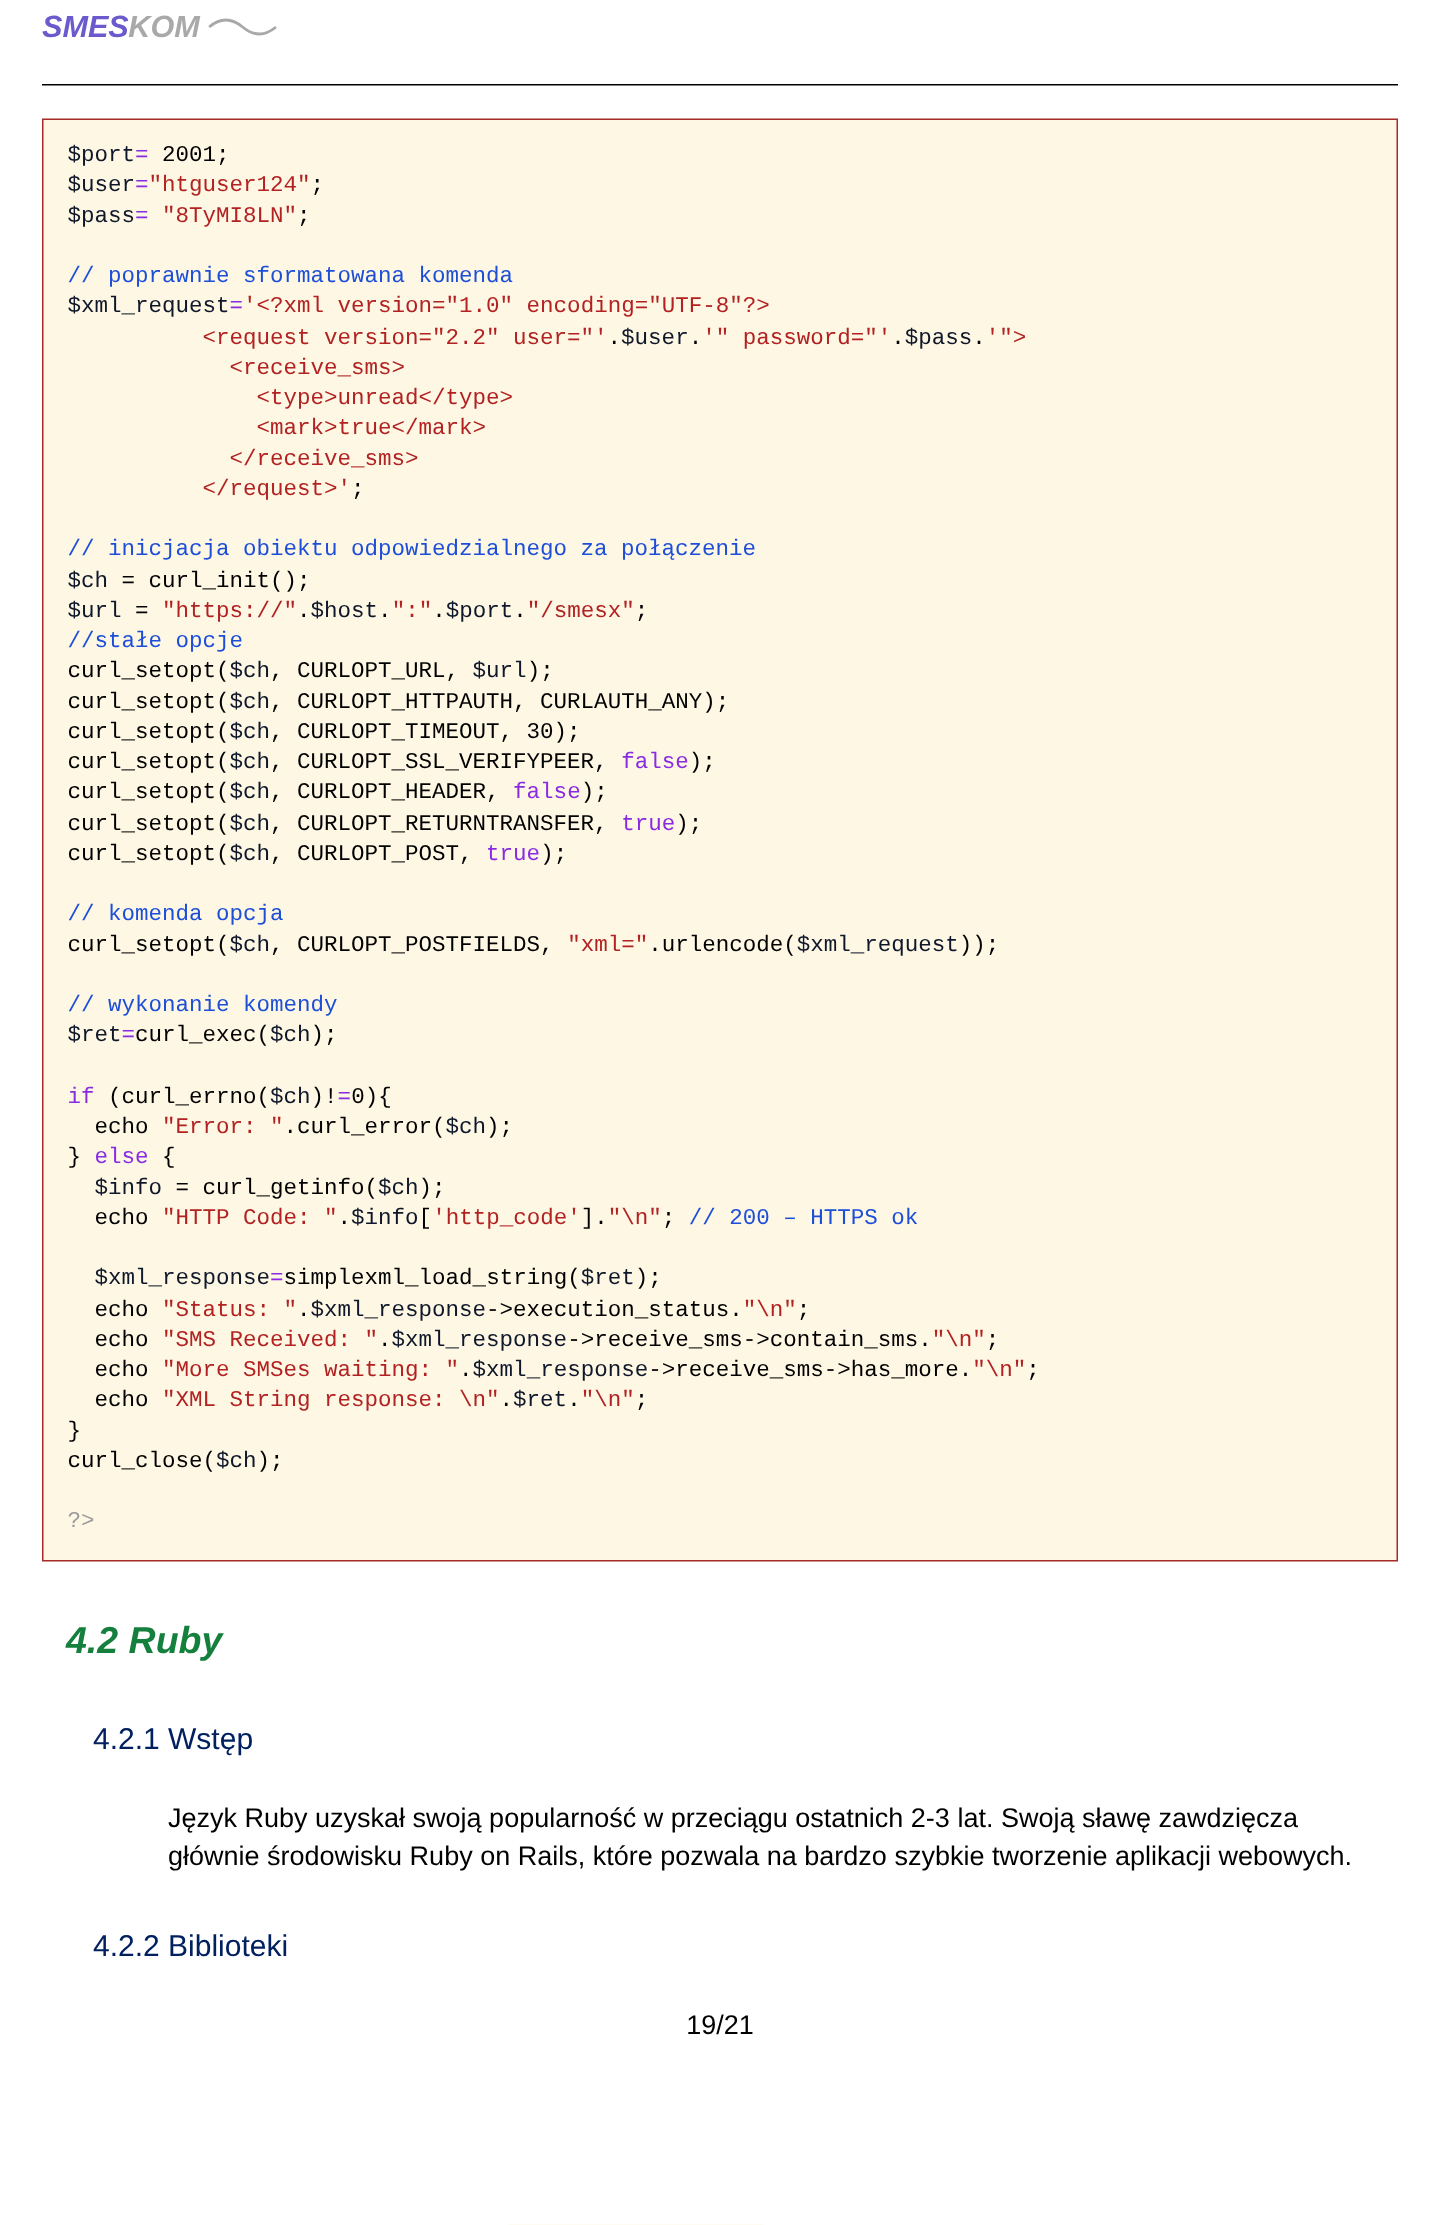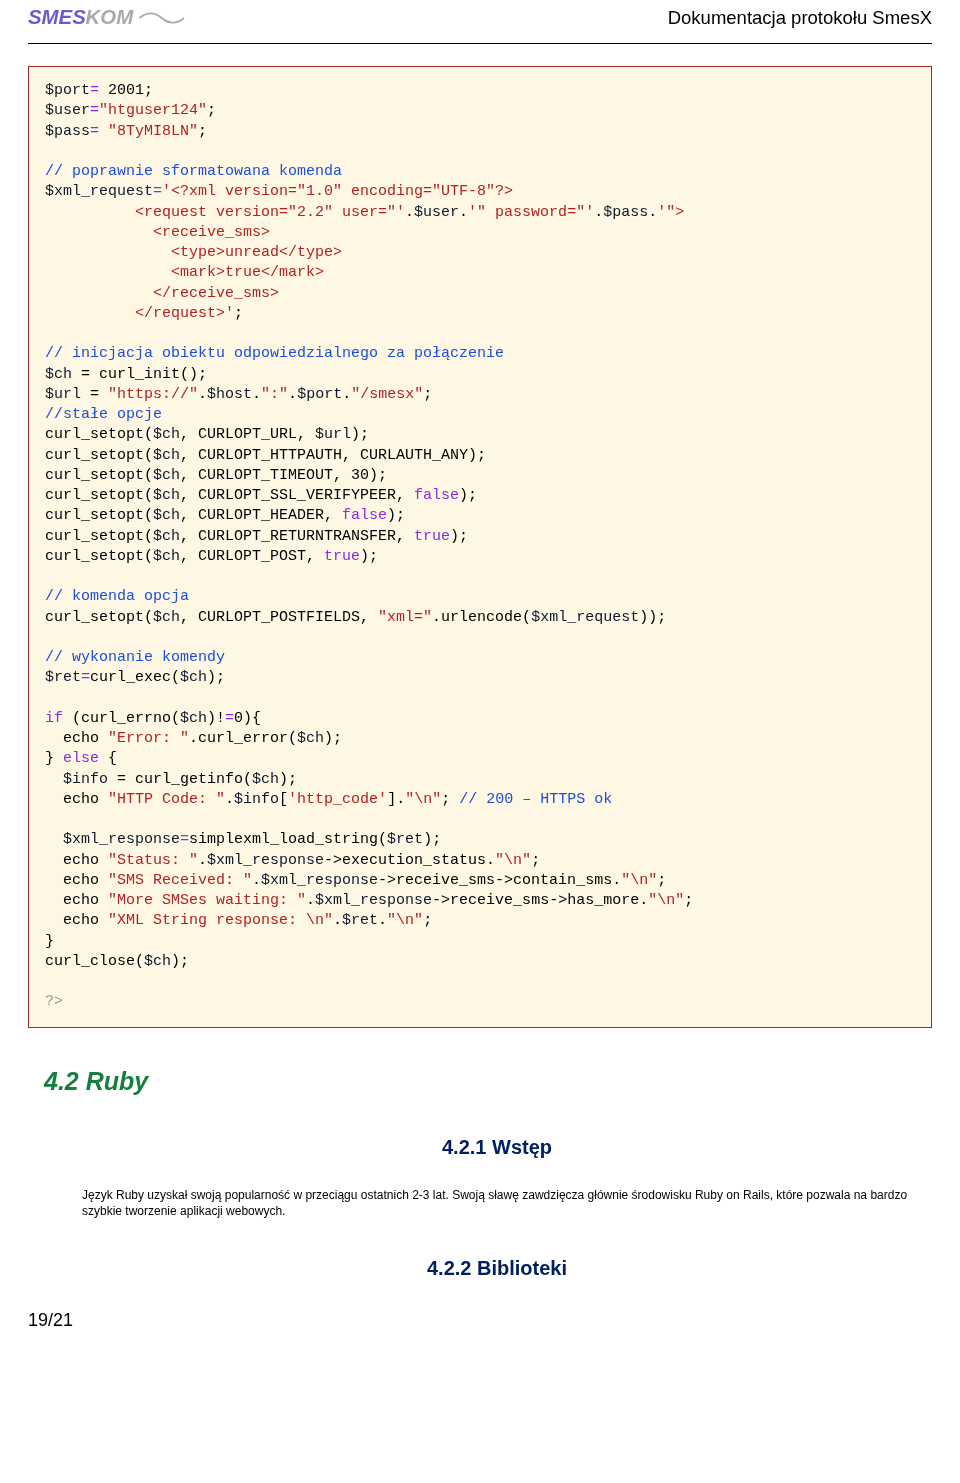"SMES" .header { align-items: center -> flex-start; padding: 4px 0 11px 0 -> 4px 0 24px 0 }
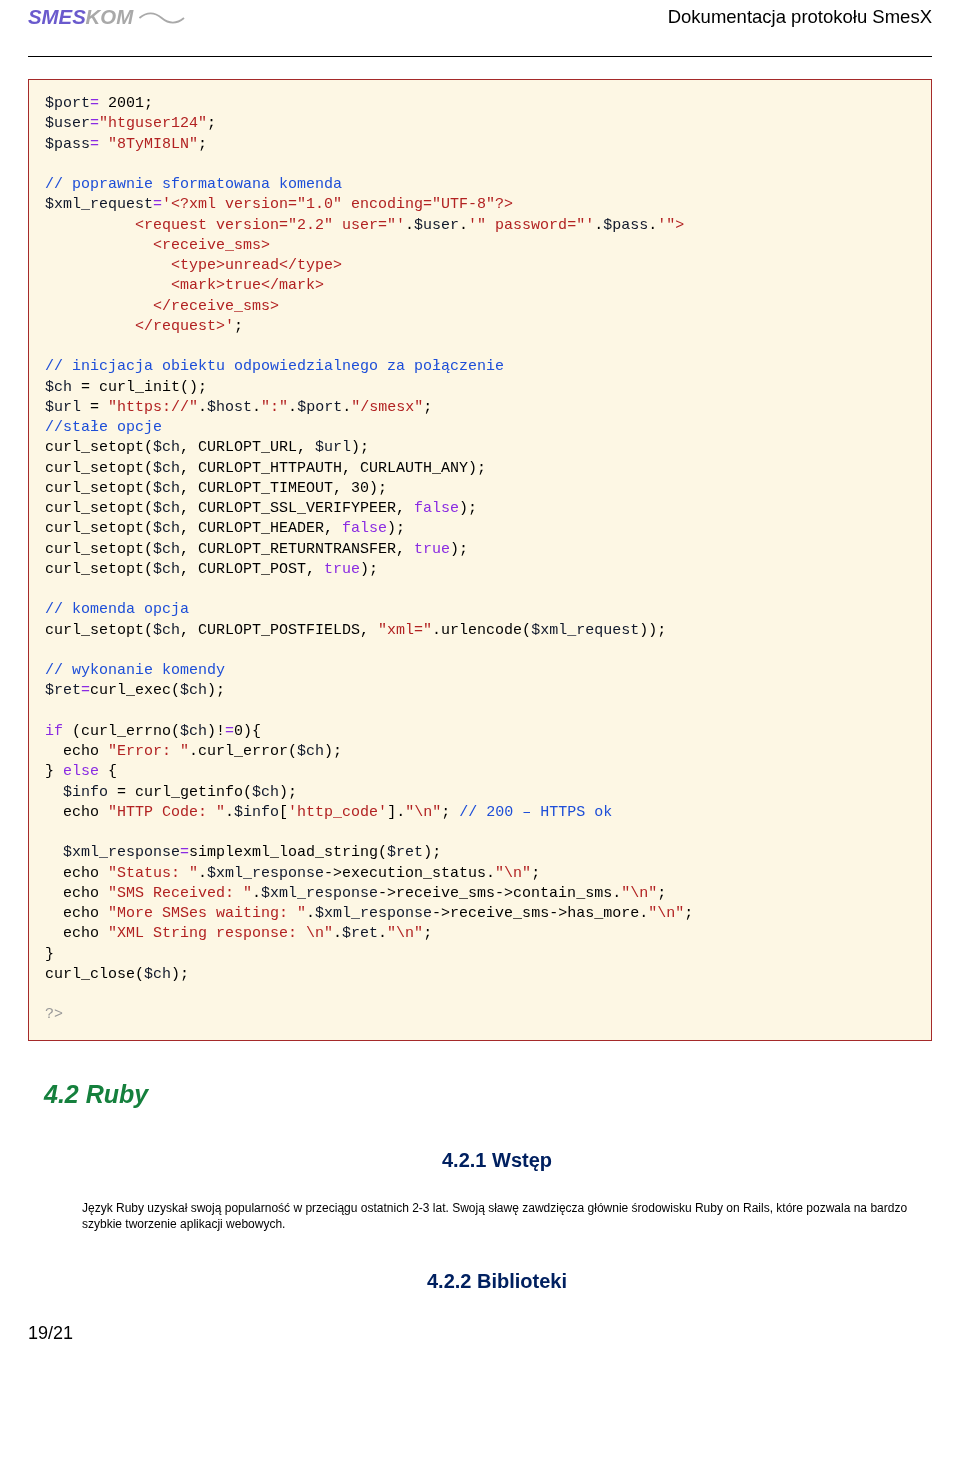"Dokumentacja protokołu SmesX" div.doc-title { html: <div>Dokumentacja protokołu SmesX</div> -> none }
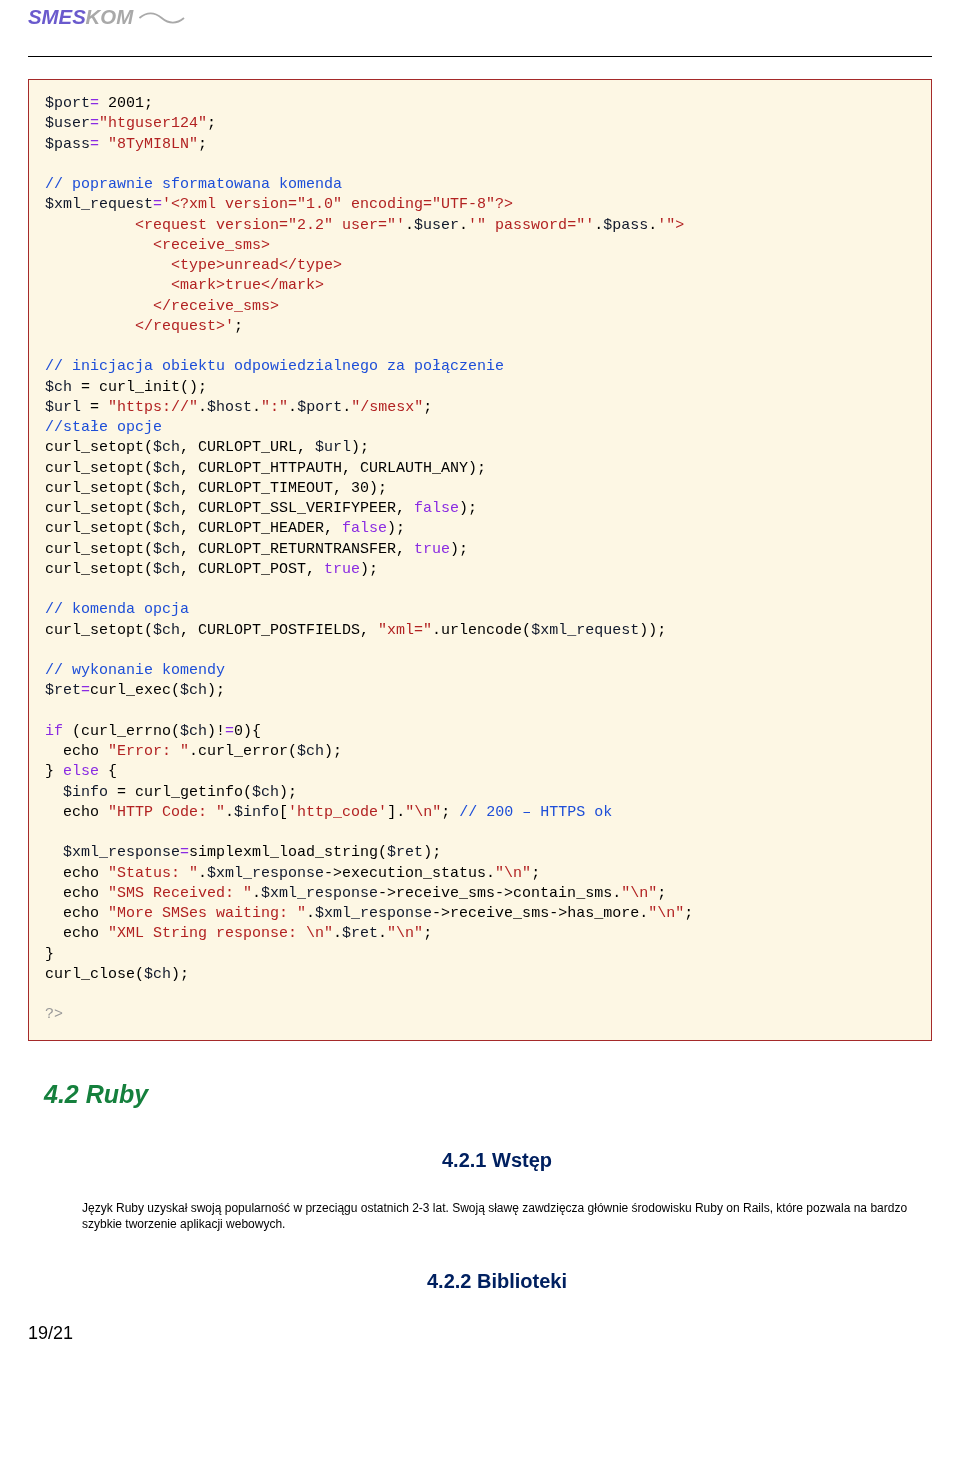"4.2.1 Wstęp" .h3 { font-weight: bold -> normal; text-align: center -> none }
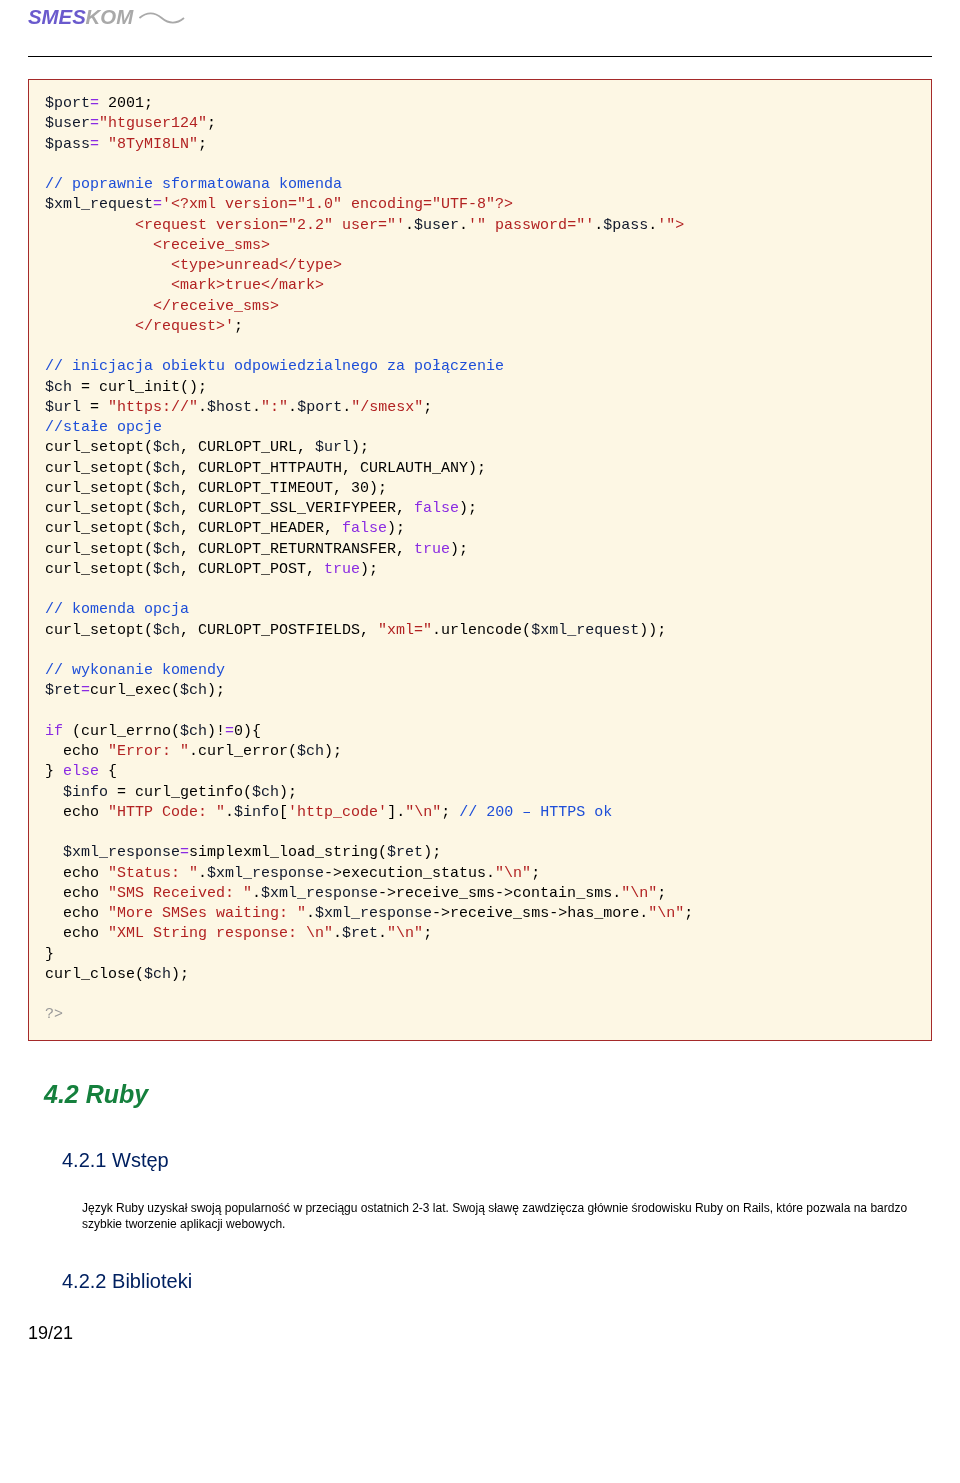"Język Ruby uzyskał swoją popularność" .para { font-size: 12px -> 18px; margin: 0 16px 34px 54px -> 0 16px 34px 84px }
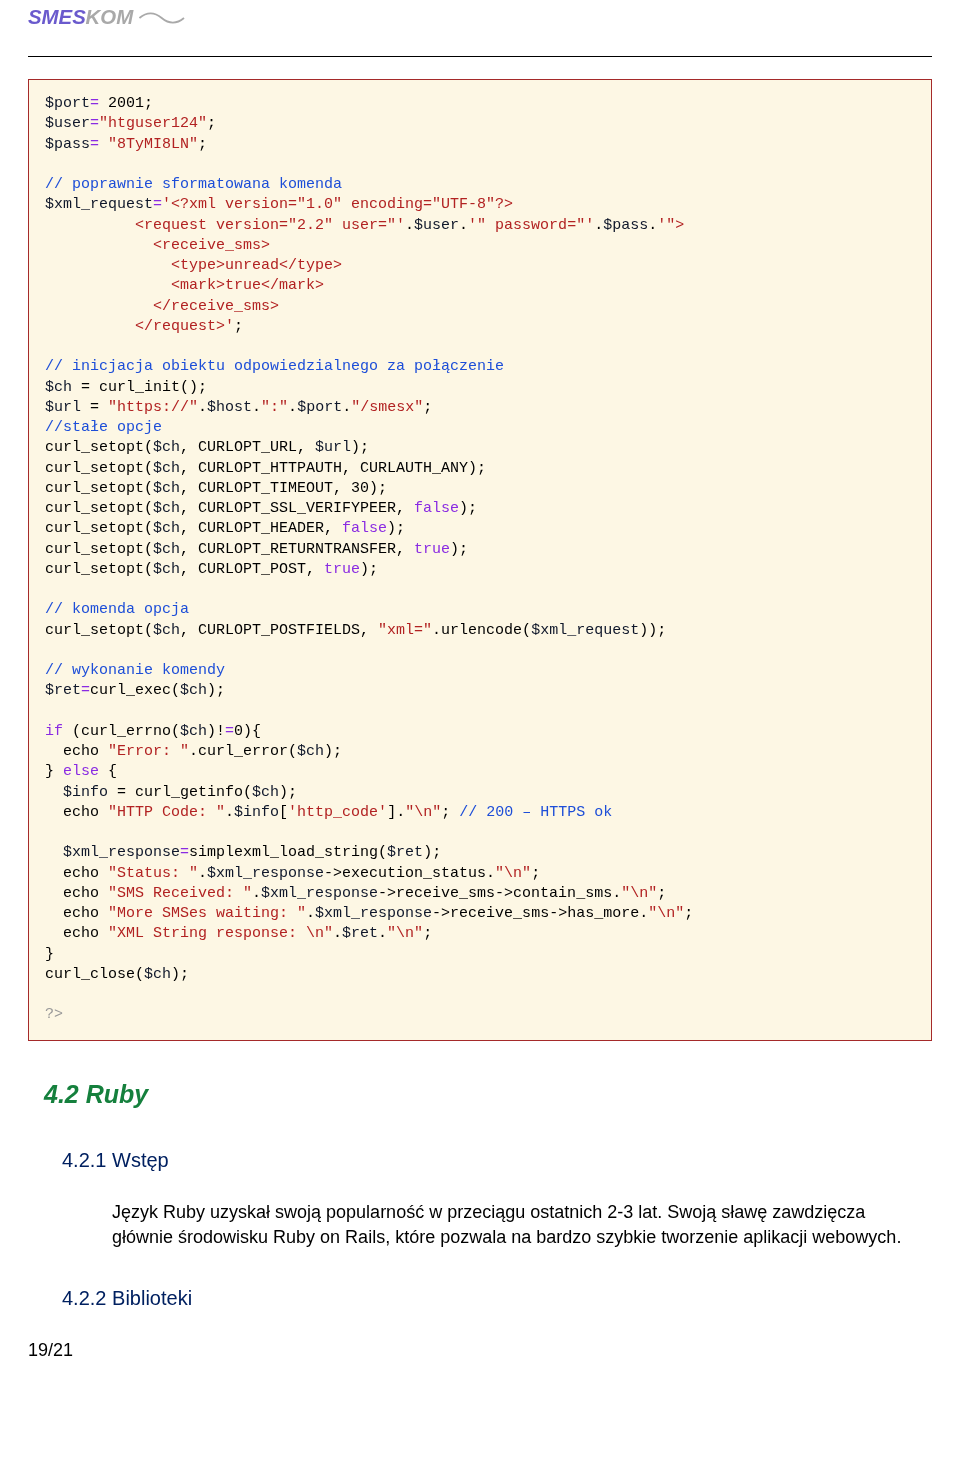"19/21" .footer { text-align: left -> center }
